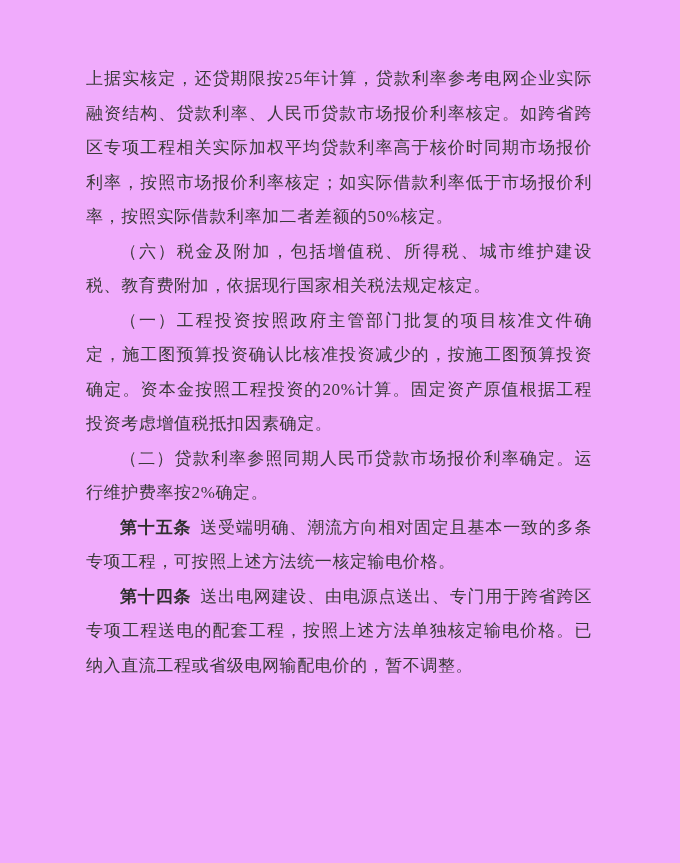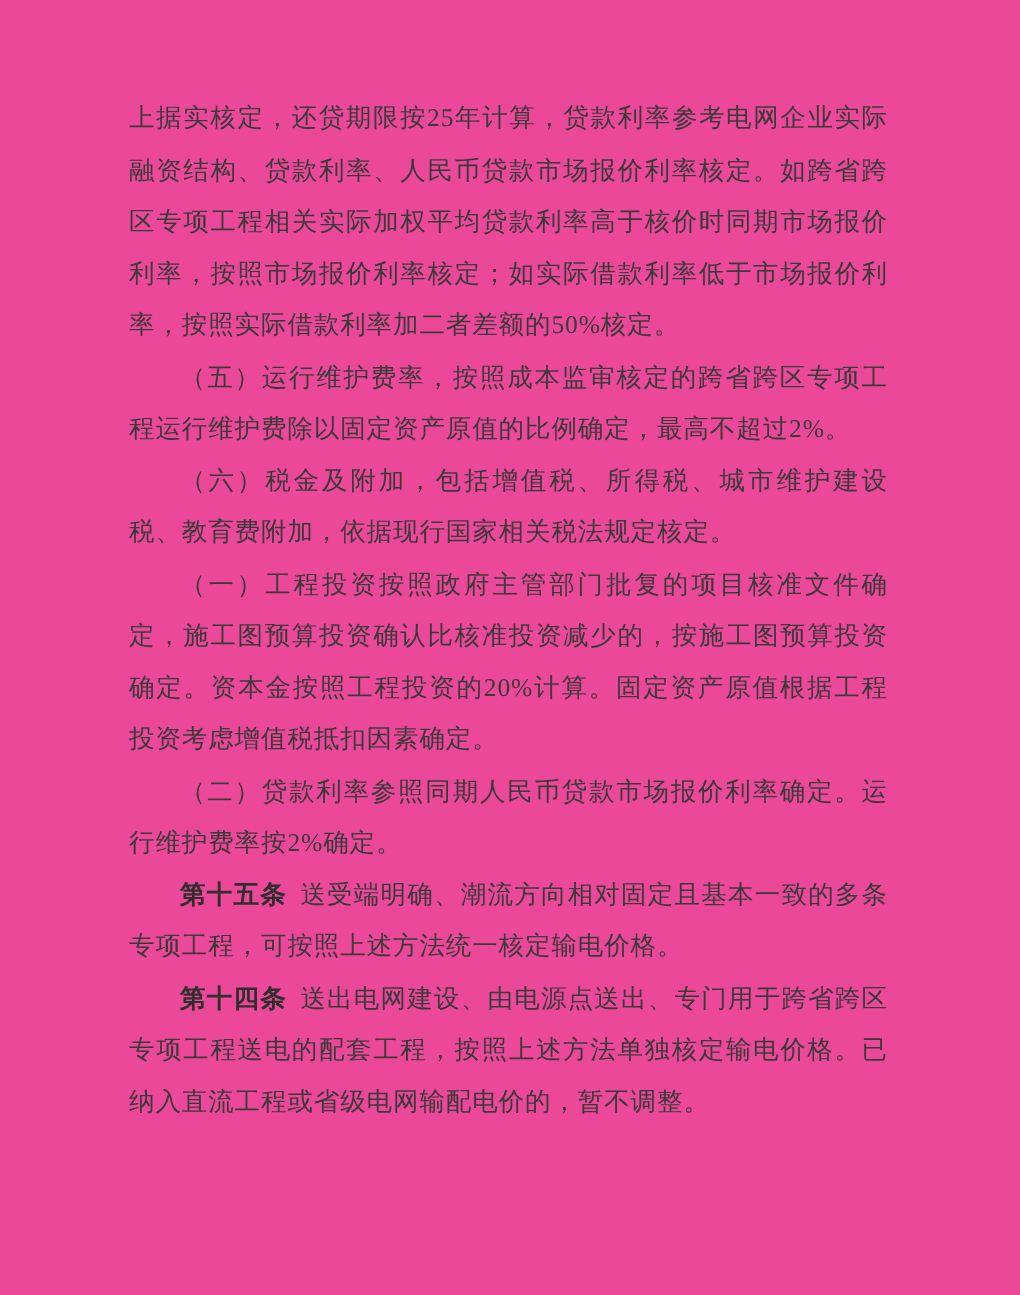"上据实核定，还贷期限按25年计算，贷款利率参考电网企业实际融资结构、贷款利率、人" .page { background: #ec4899 -> #f0abfc }
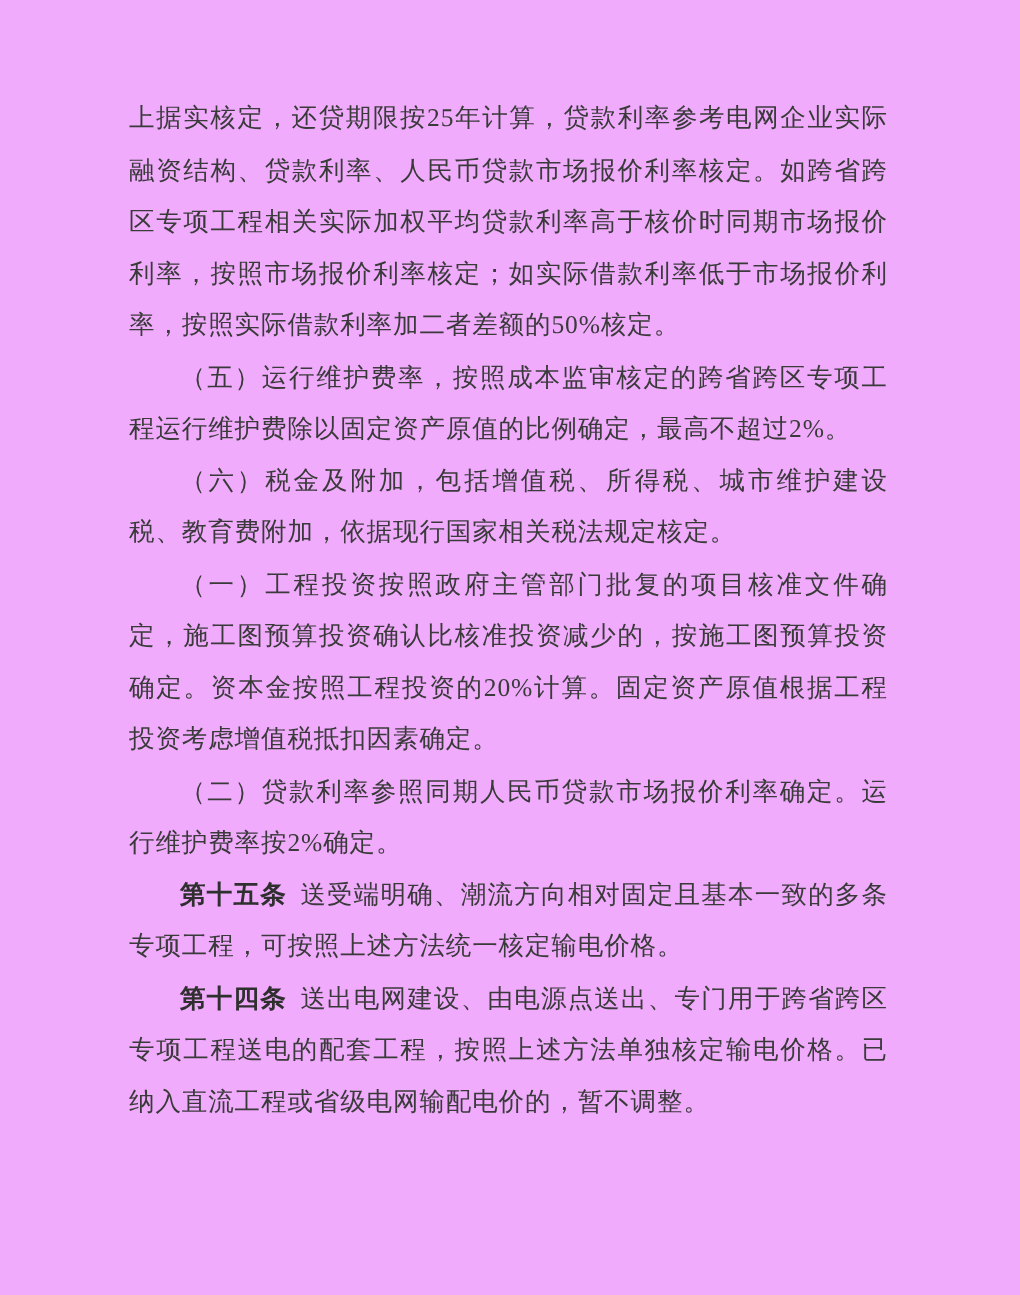"（五）运行维护费率，按照成本监审核定的跨省跨区专项工程运行维护费除以固定资产原值" p.para { html: <p><span>（五）运行维护费率，按照成本监审核定的跨省跨区专项工程运行维护费除以固定资产原值的比例确定，最高不超过2%。</span></p> -> none }
